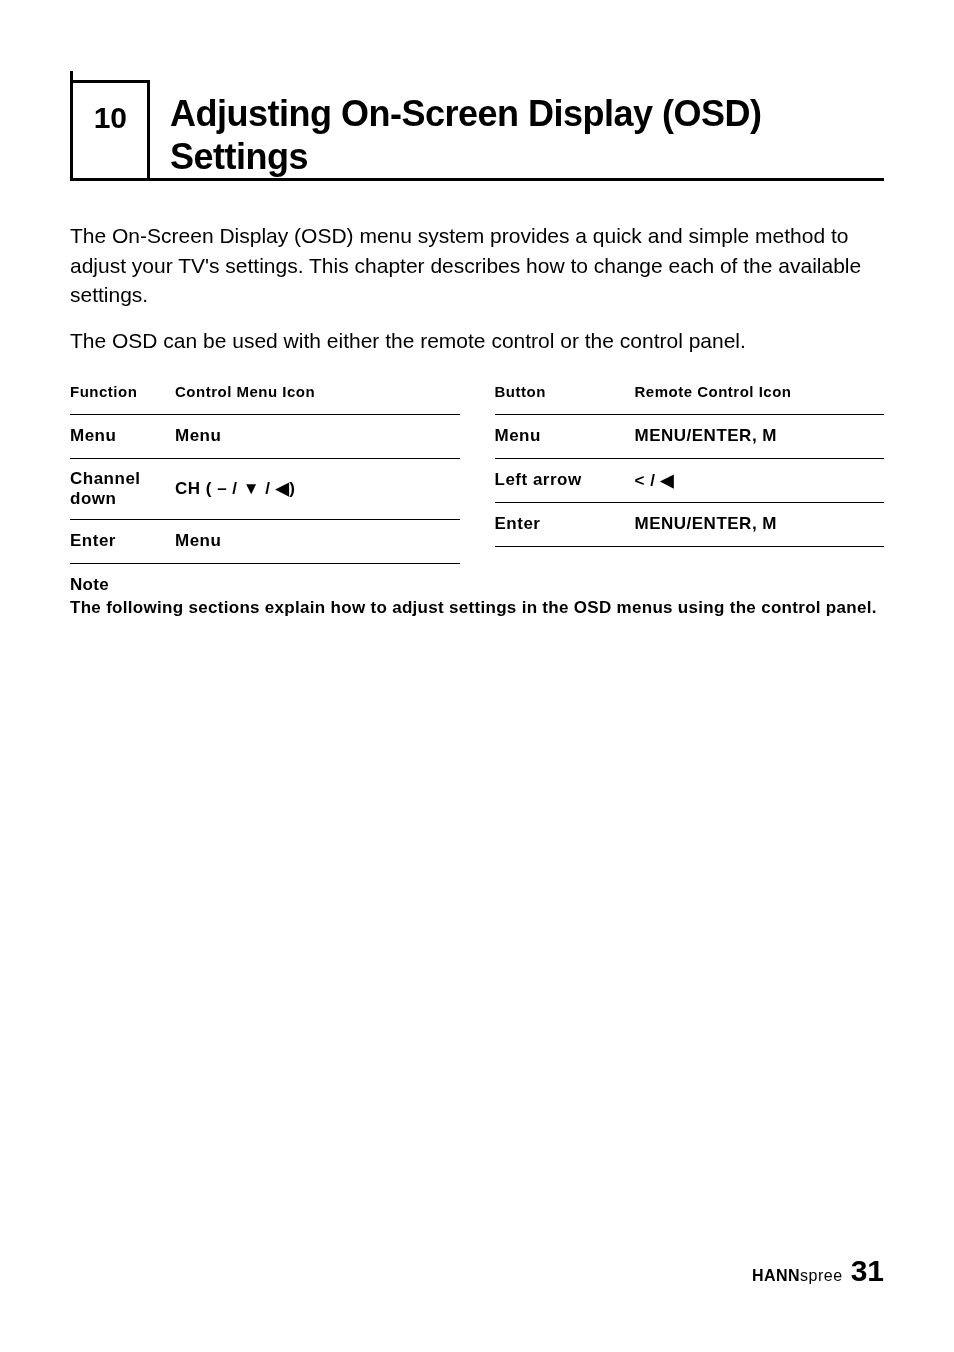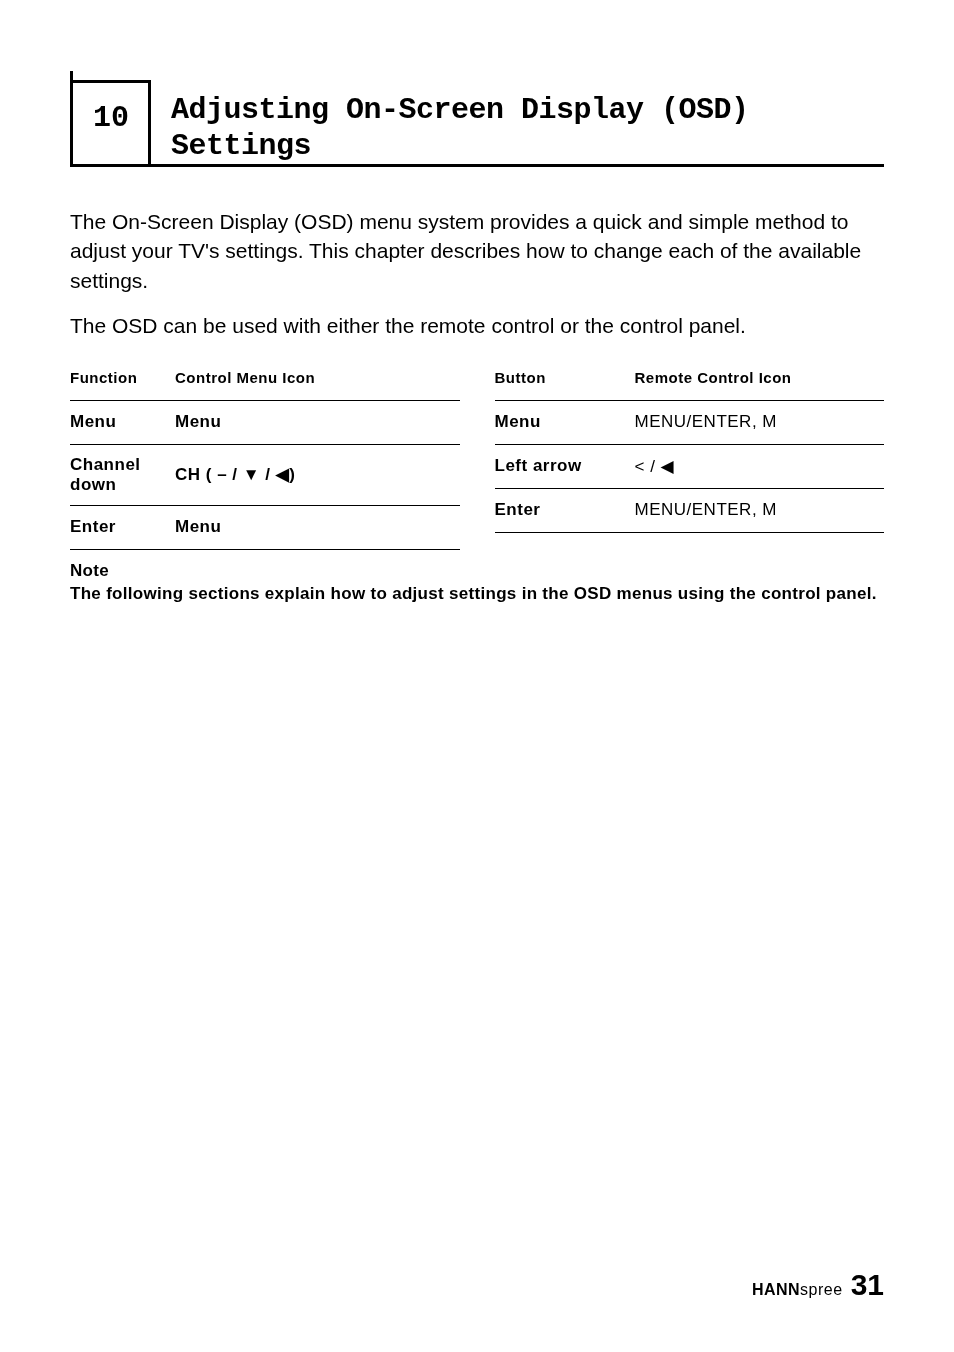"10" .chapter-number-box { font-family: Liberation Mono, monospace -> Liberation Sans, sans-serif; text-align: left -> right }
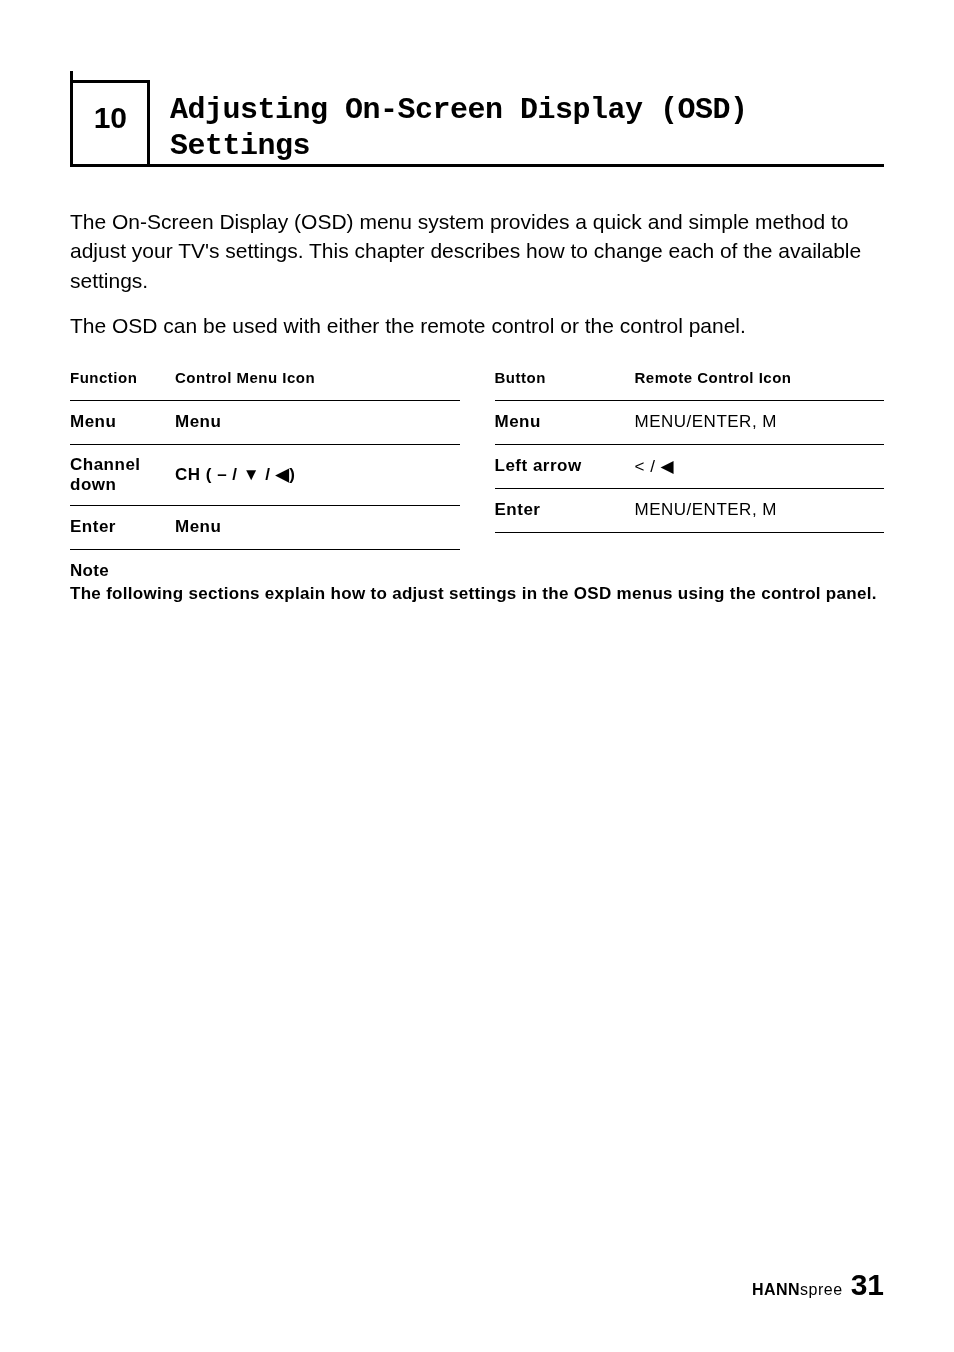"Adjusting On-Screen Display (OSD)" .chapter-title { font-family: Liberation Mono, monospace -> Liberation Sans, sans-serif; font-size: 30px -> 36px }
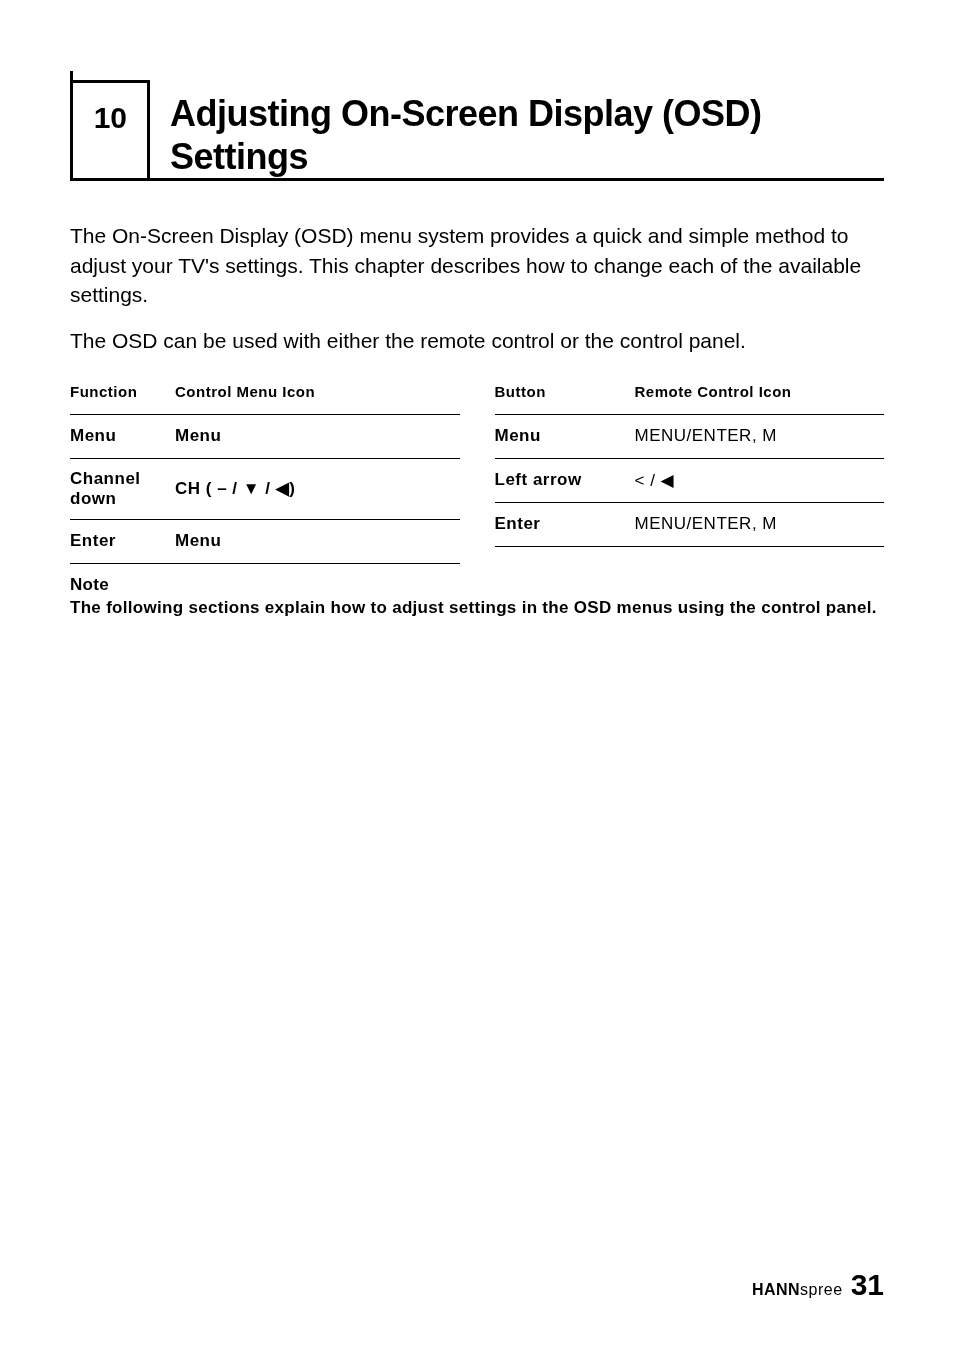"MENU/ENTER, M" .right-table .col2 { font-weight: normal -> bold }
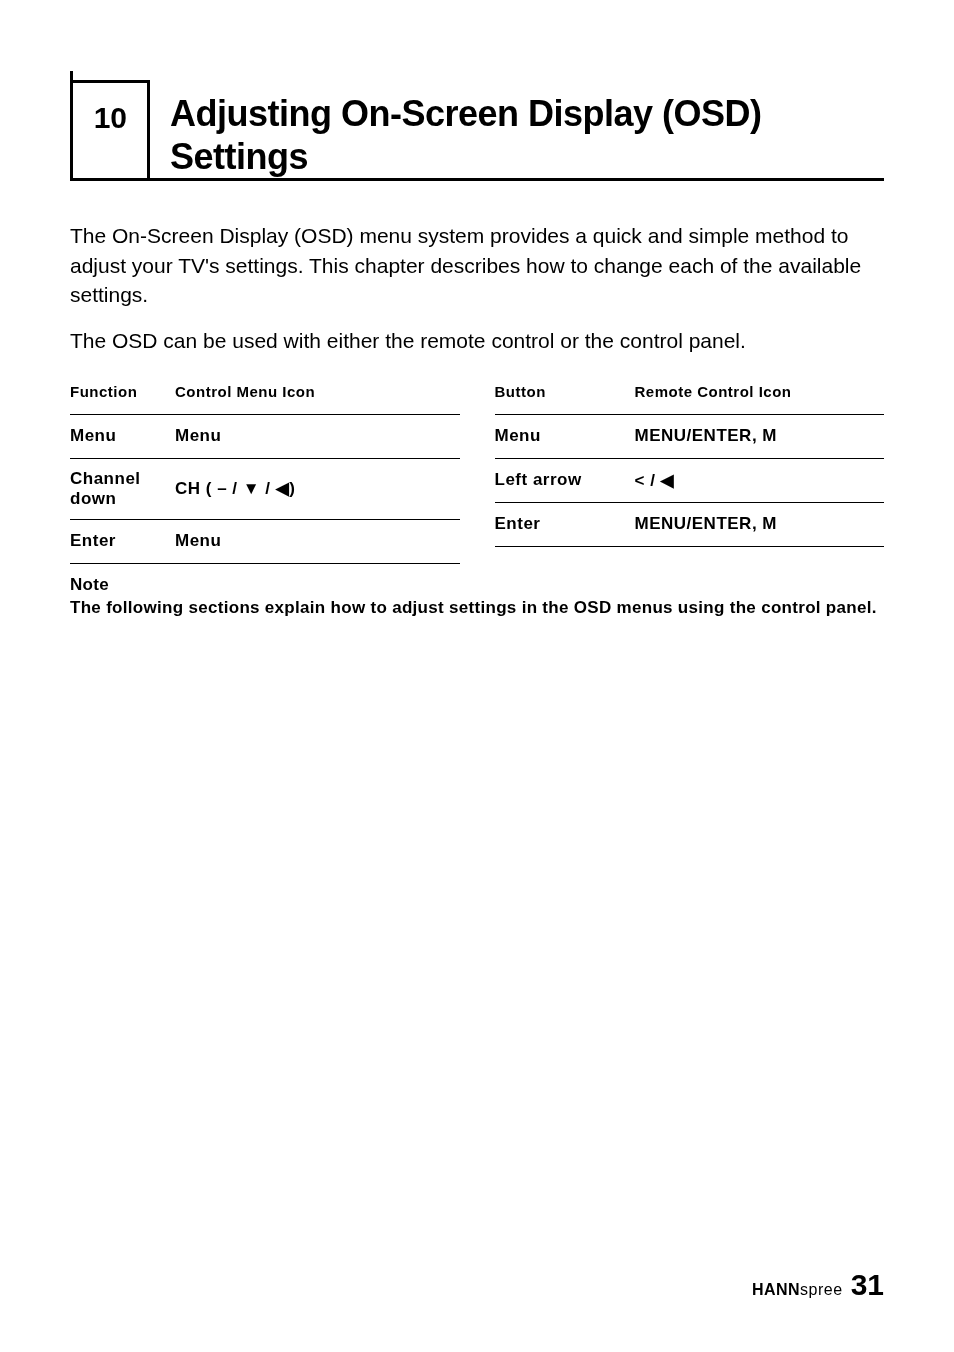"HANNspree" .footer { bottom: 50px -> 64px }
